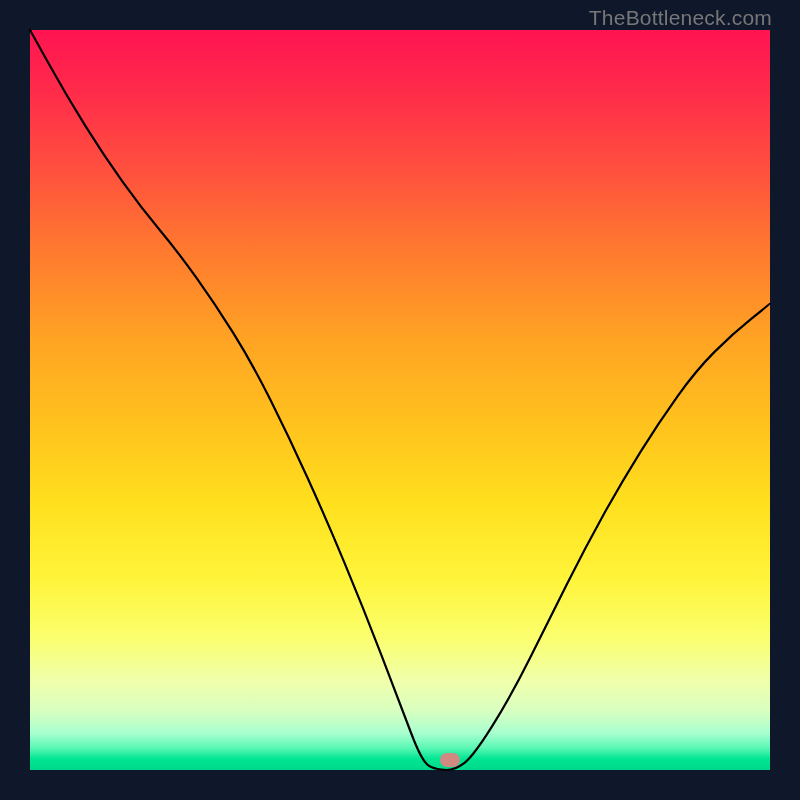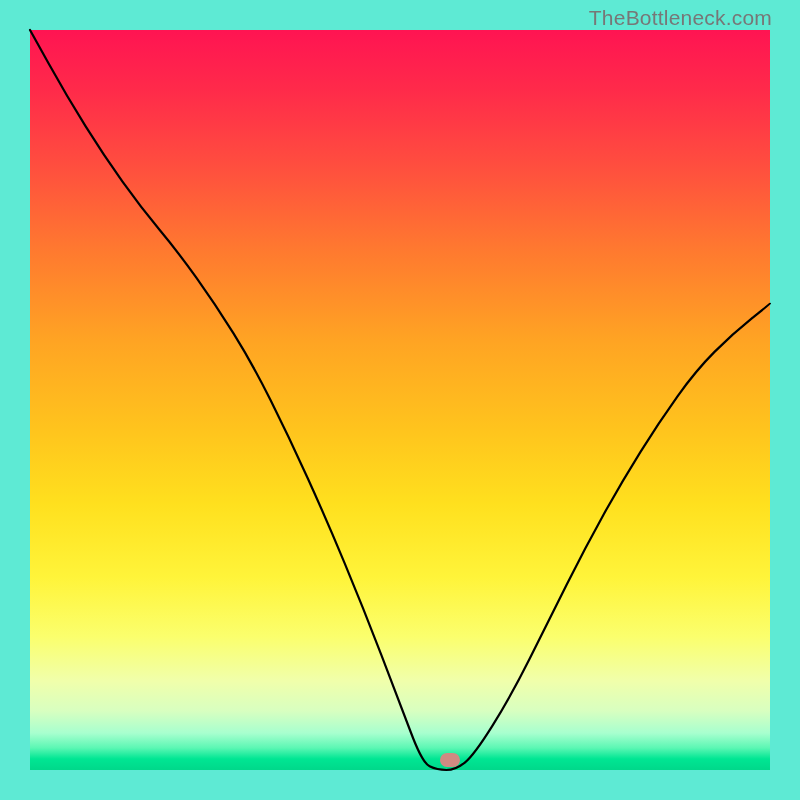"TheBottleneck.com" .canvas { background: #5eead4 -> #0f172a }
